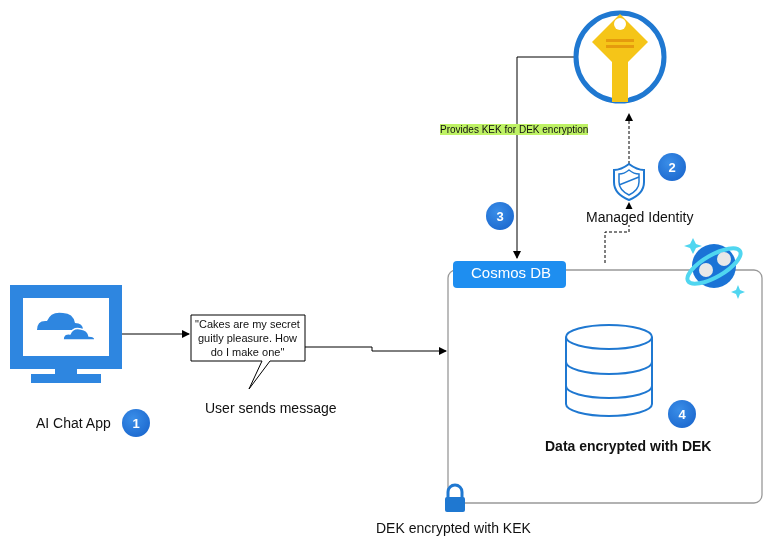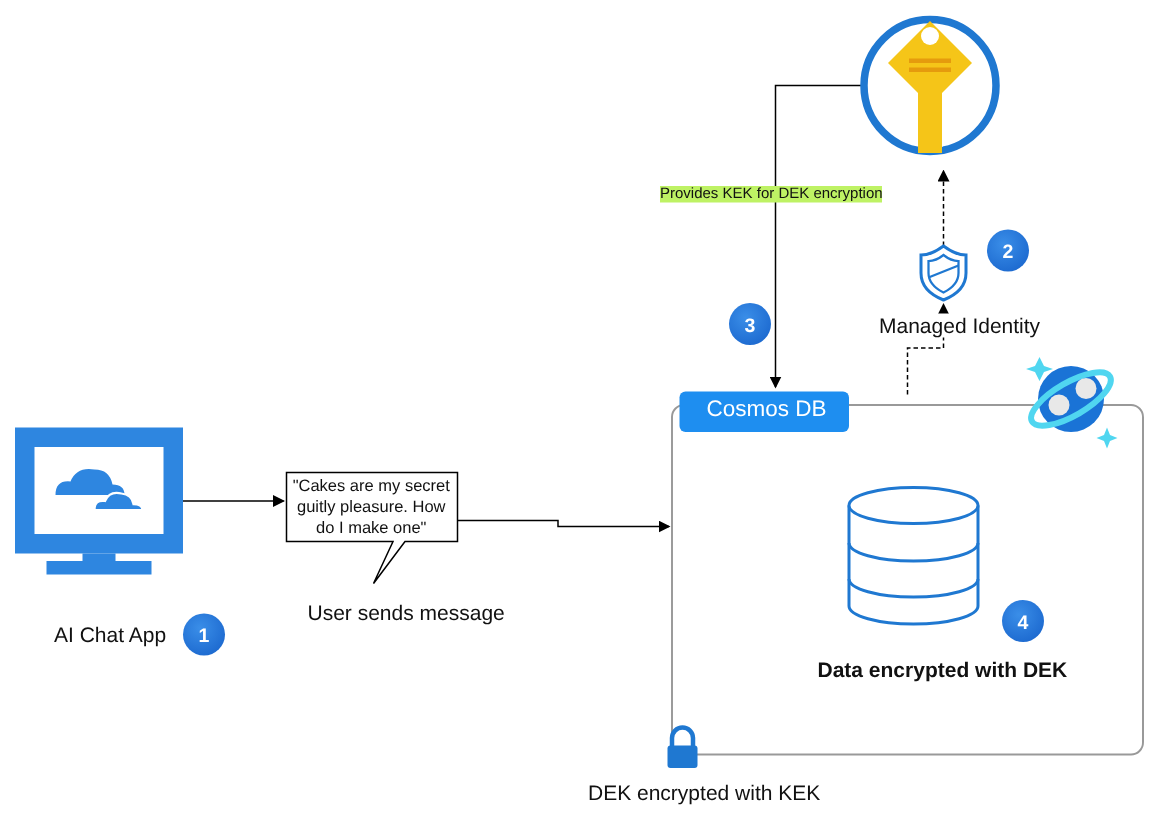"DEK encrypted with KEK" div.lbl { left: 392px -> 376px }
